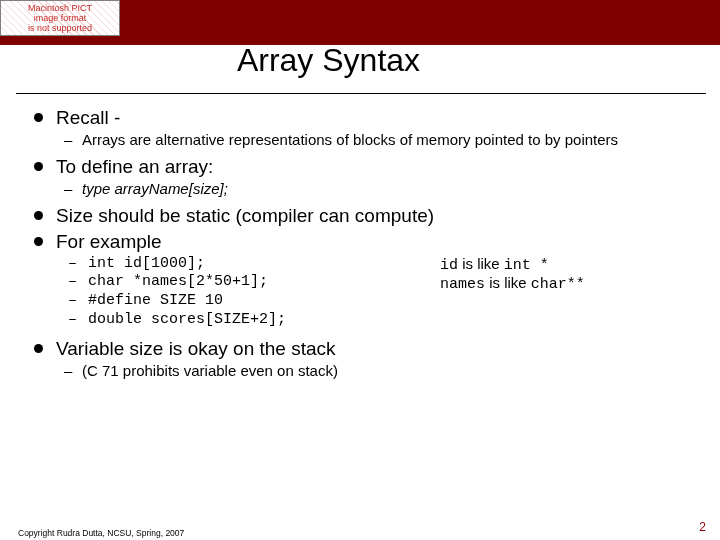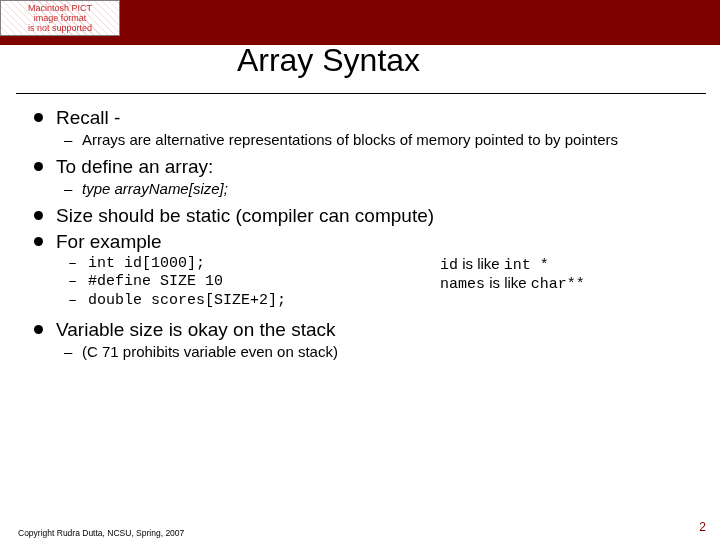"char *names[2*50+1];" li { html: none -> <li>char *names[2*50+1];</li> }
